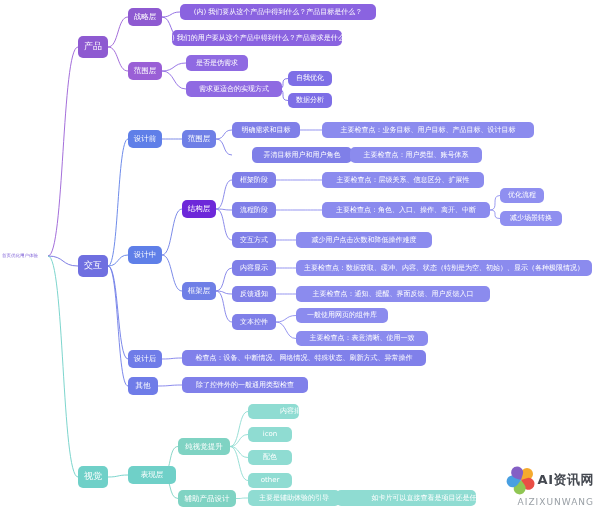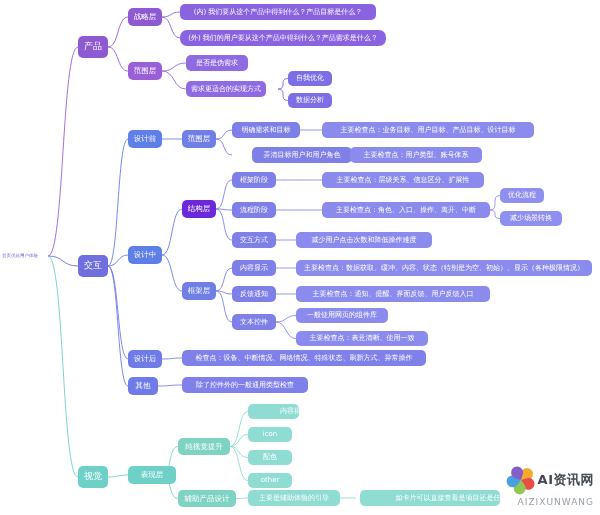"(外) 我们的用户要从这个产品中得到什么？产品需求是什么？" div.node { border-radius: 7px -> none; left: 180px -> 172px; width: 206px -> 170px }
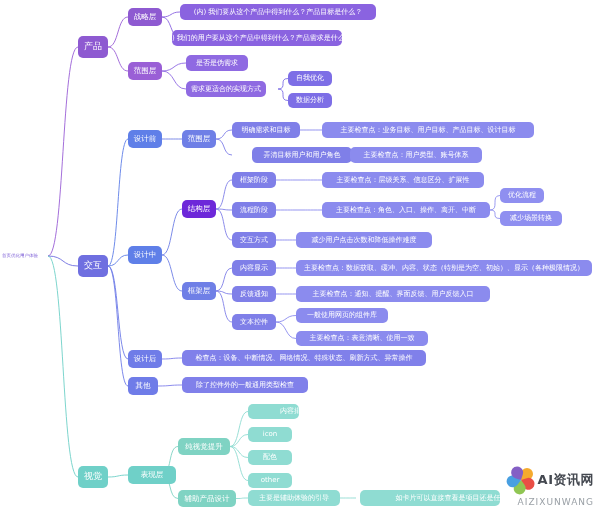"需求更适合的实现方式" div.node { width: 80px -> 96px }
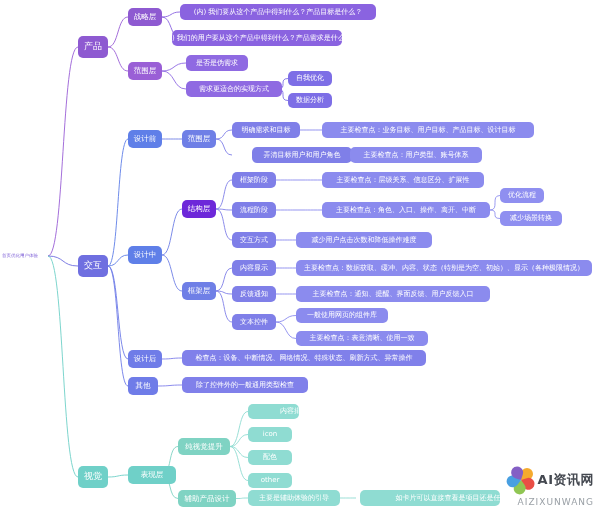"如卡片可以直接查看是项目还是任务" div.node { left: 360px -> 336px }
